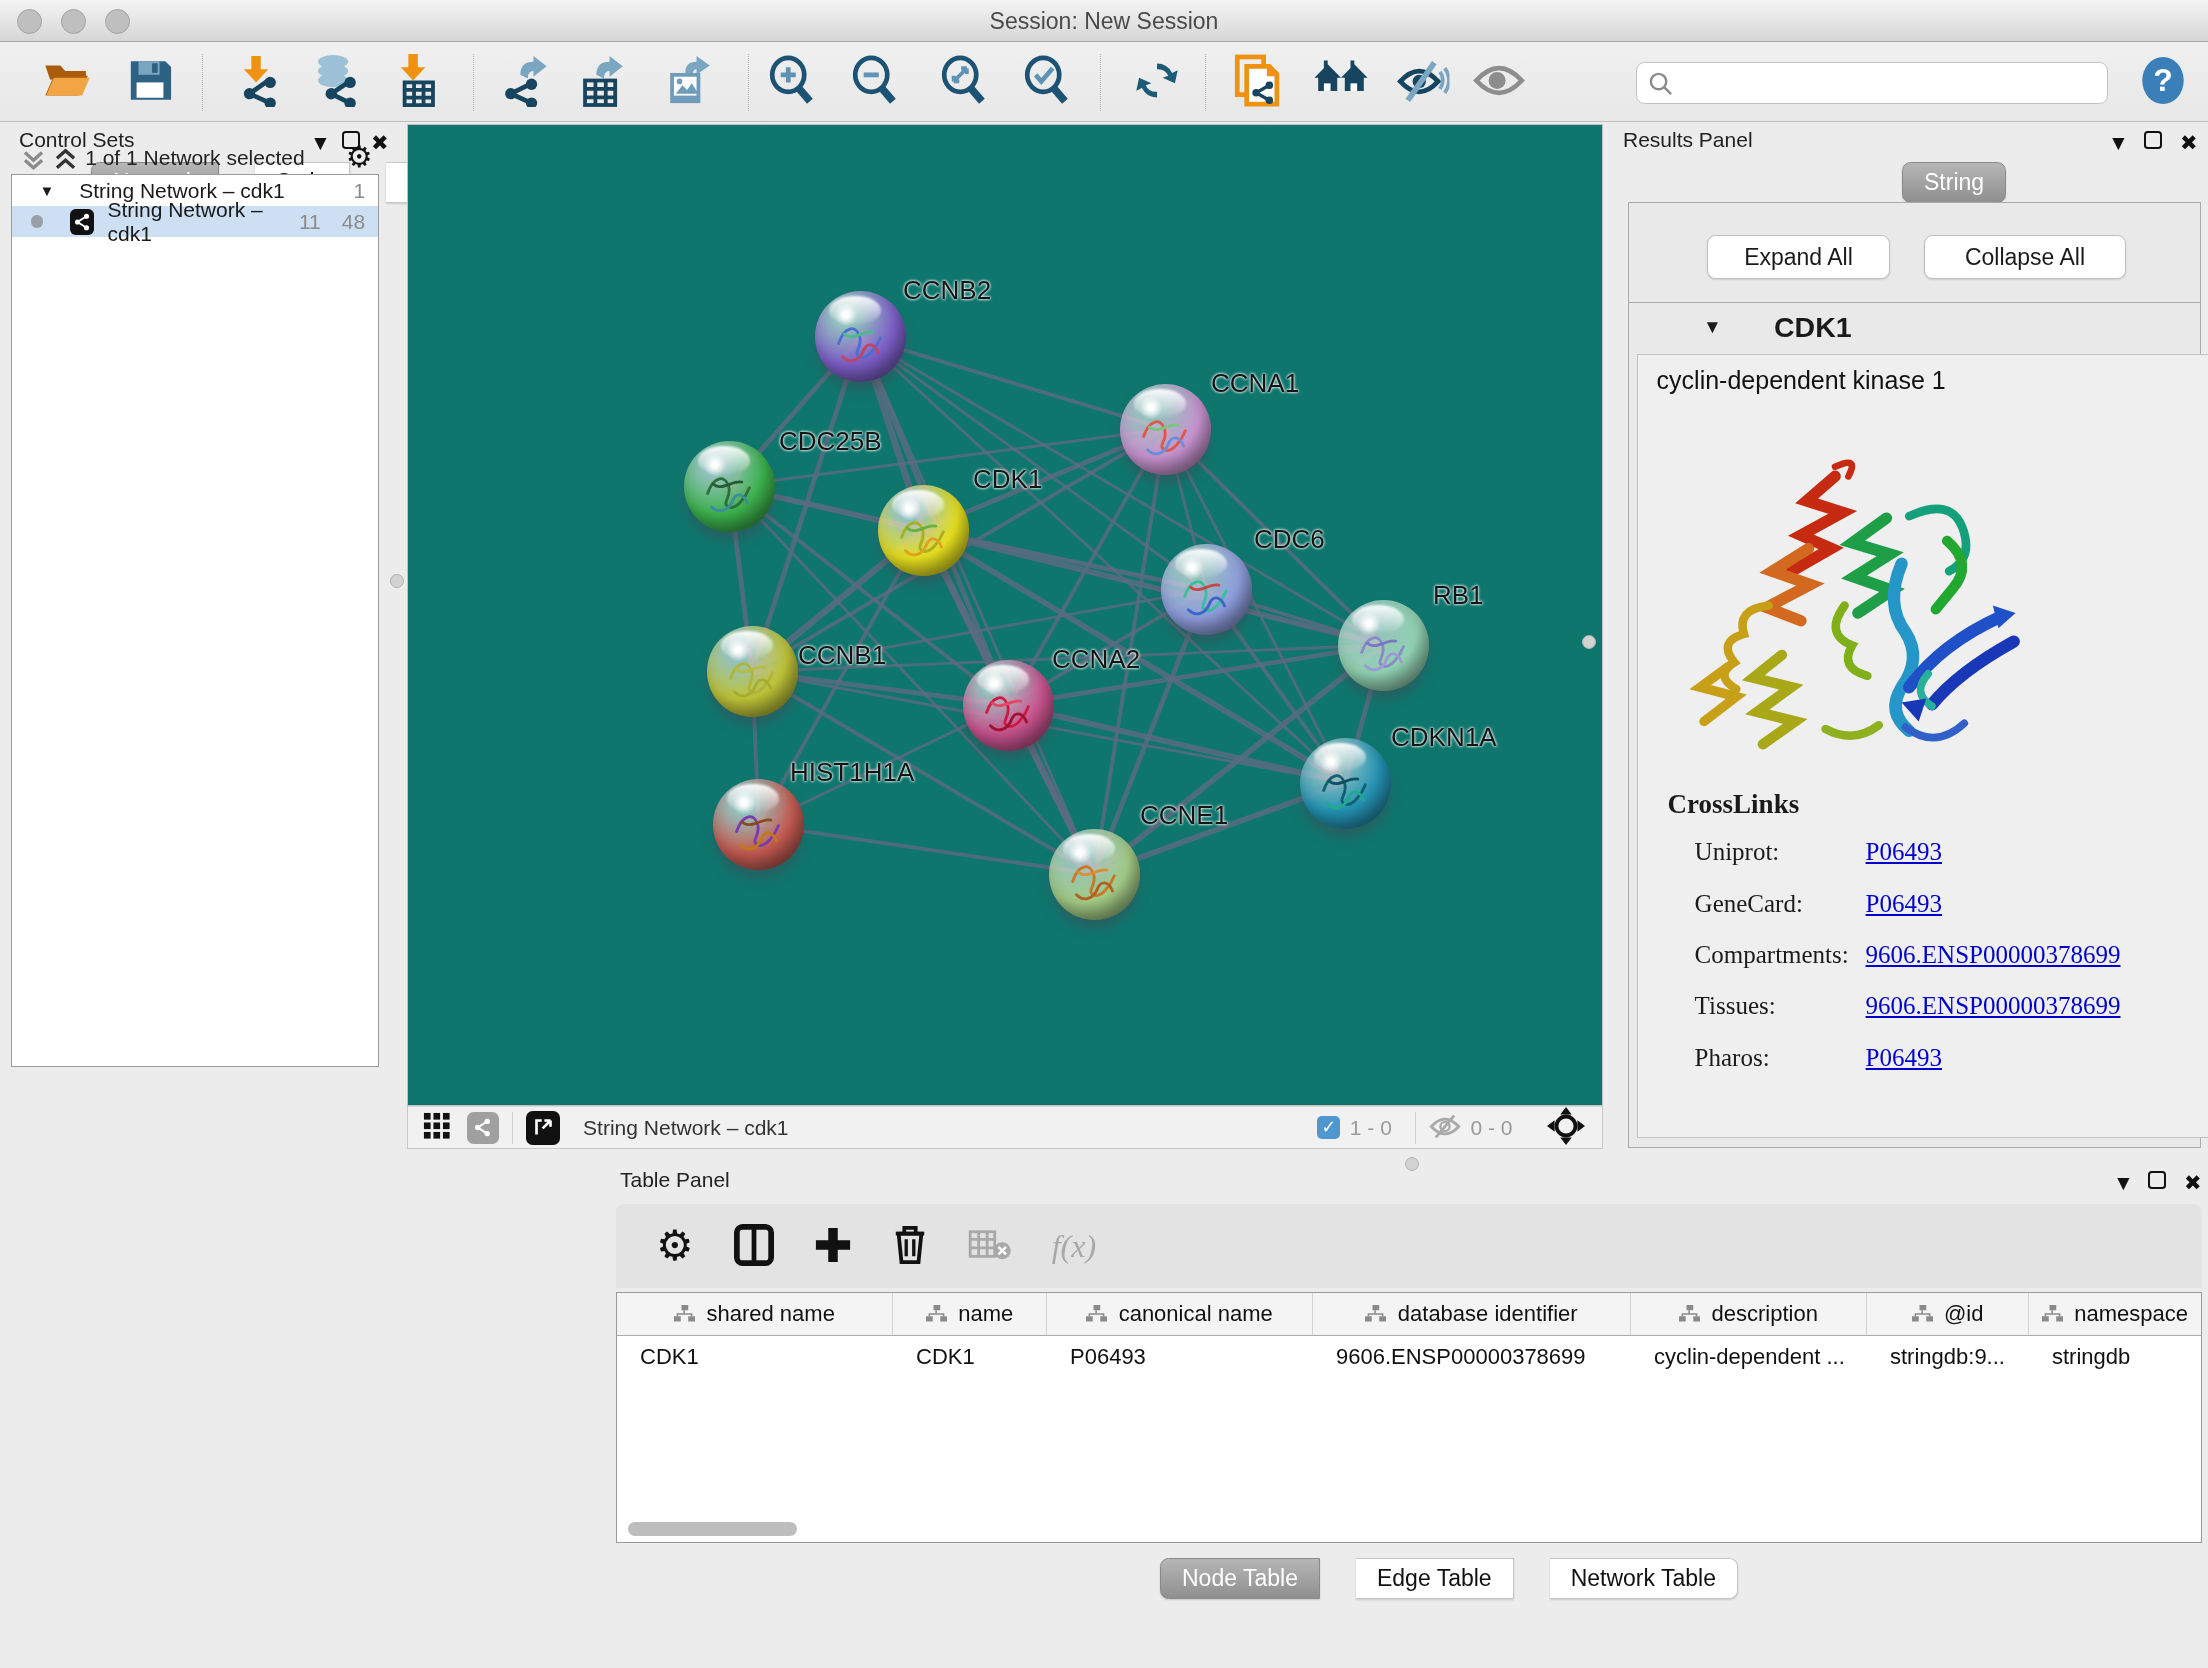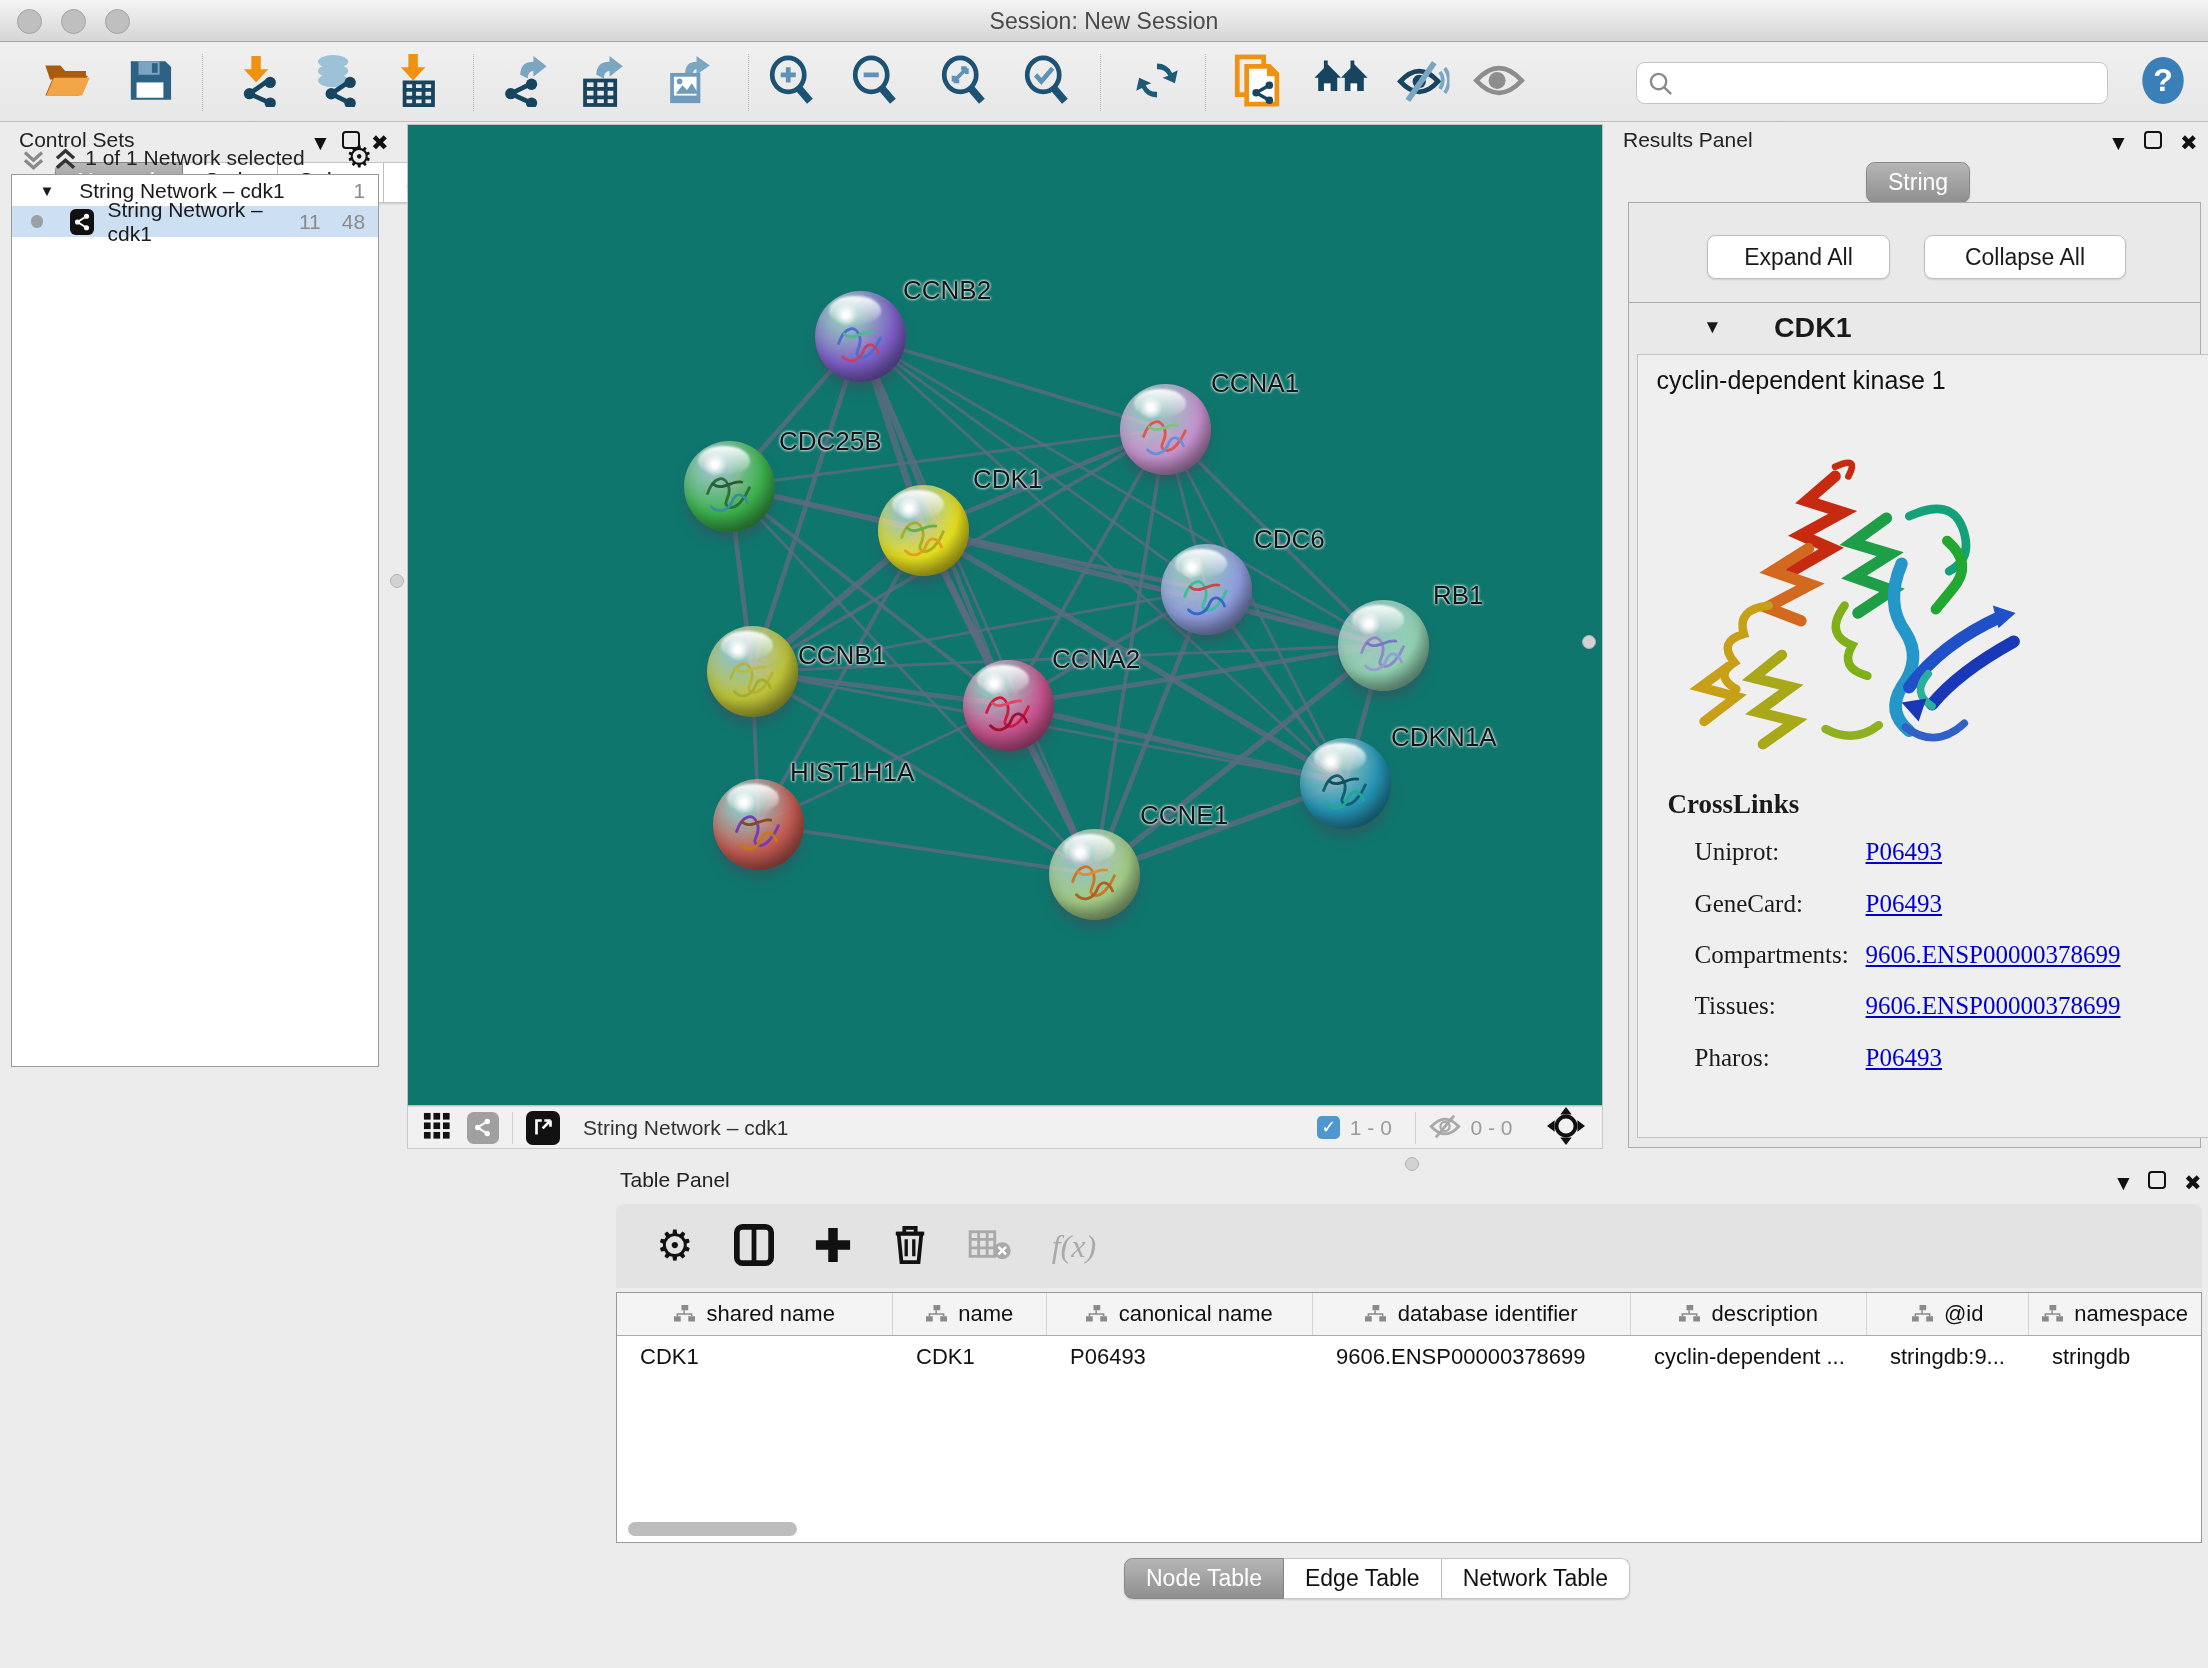"String" .seg .tab { margin-left: none -> 36px }
